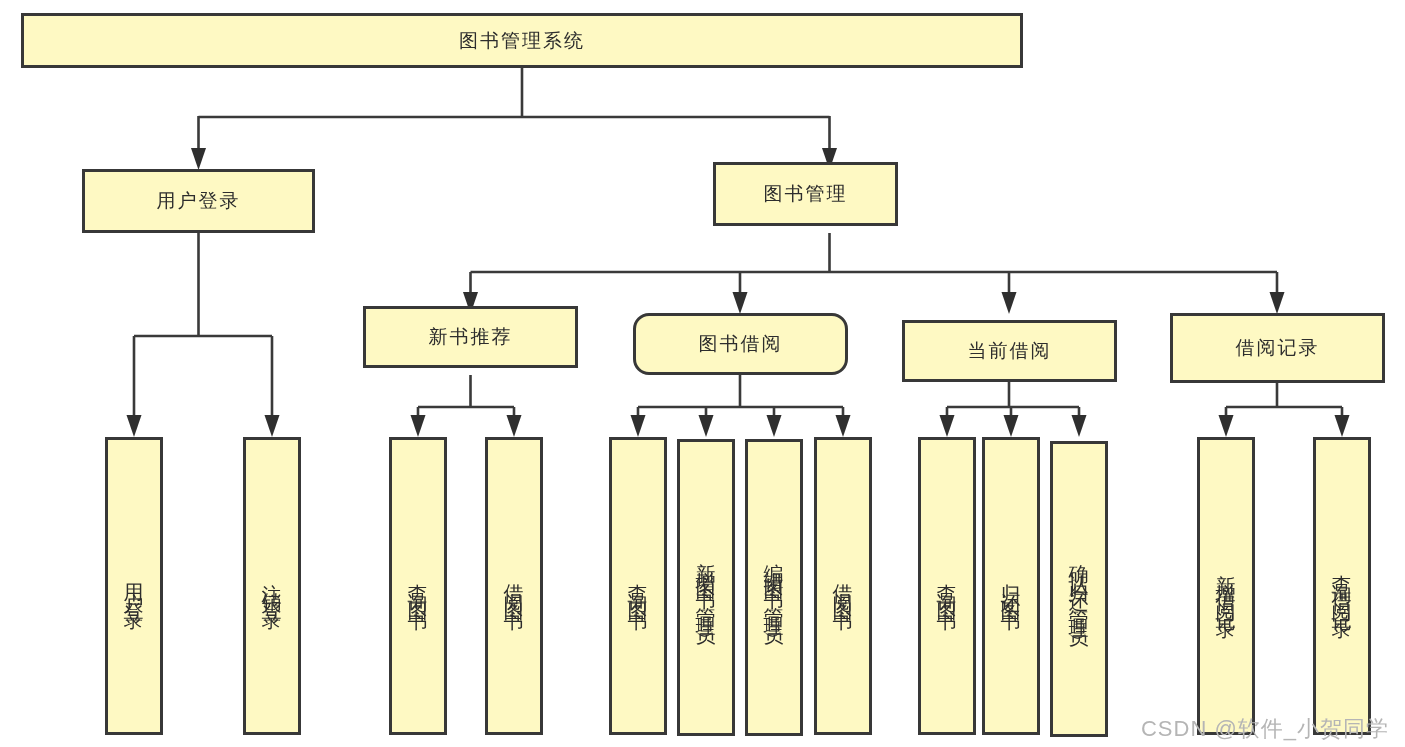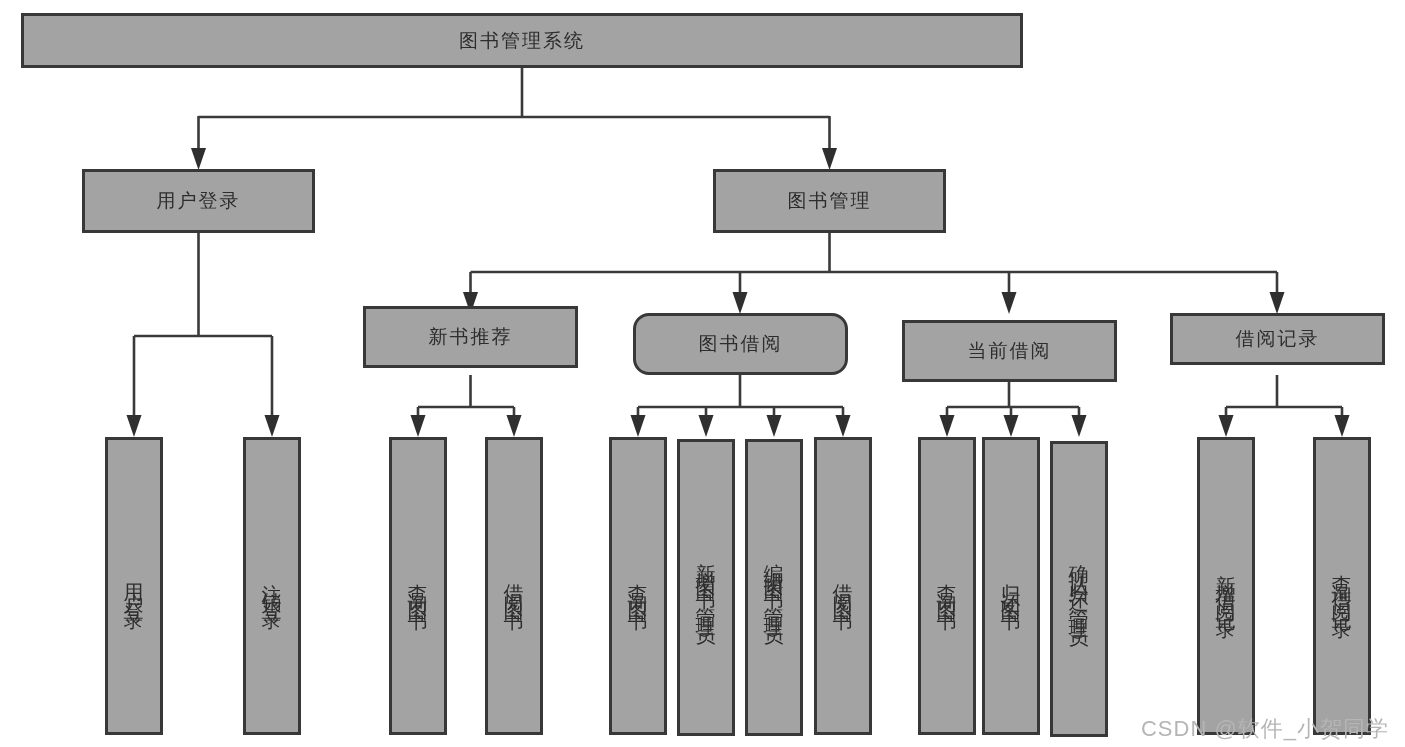"图书管理系统" .box { background: #a3a3a3 -> #fef9c3 }
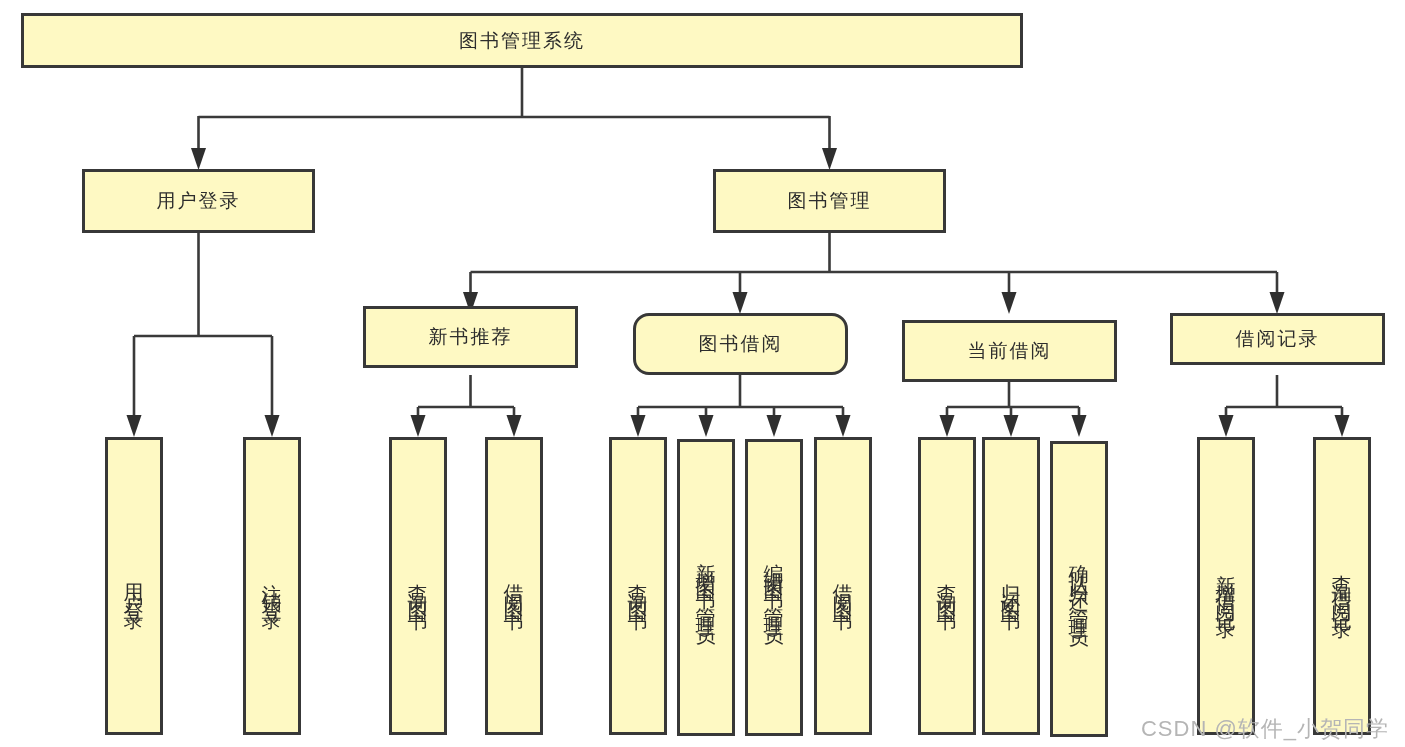"图书管理" div.box { top: 169px -> 162px; width: 233px -> 185px }
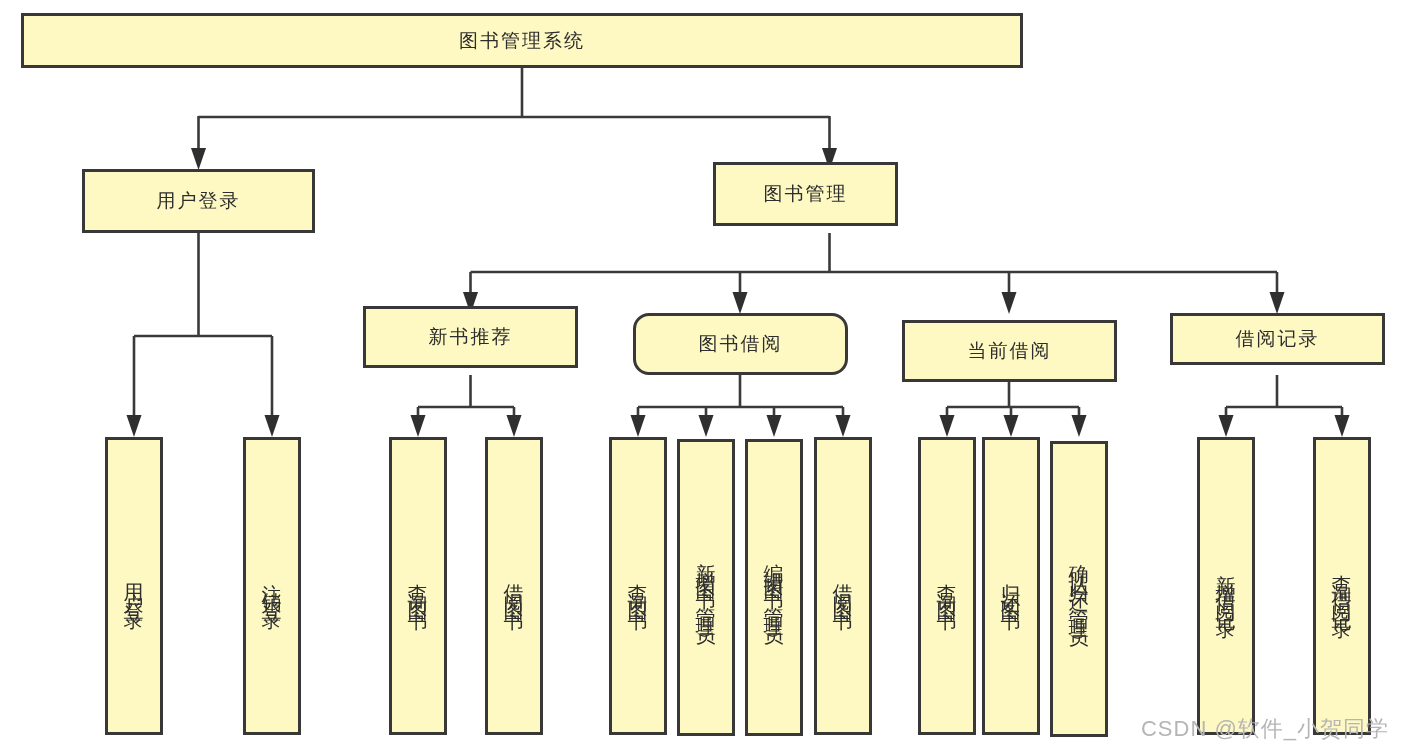"借阅记录" div.box { height: 52px -> 70px }
